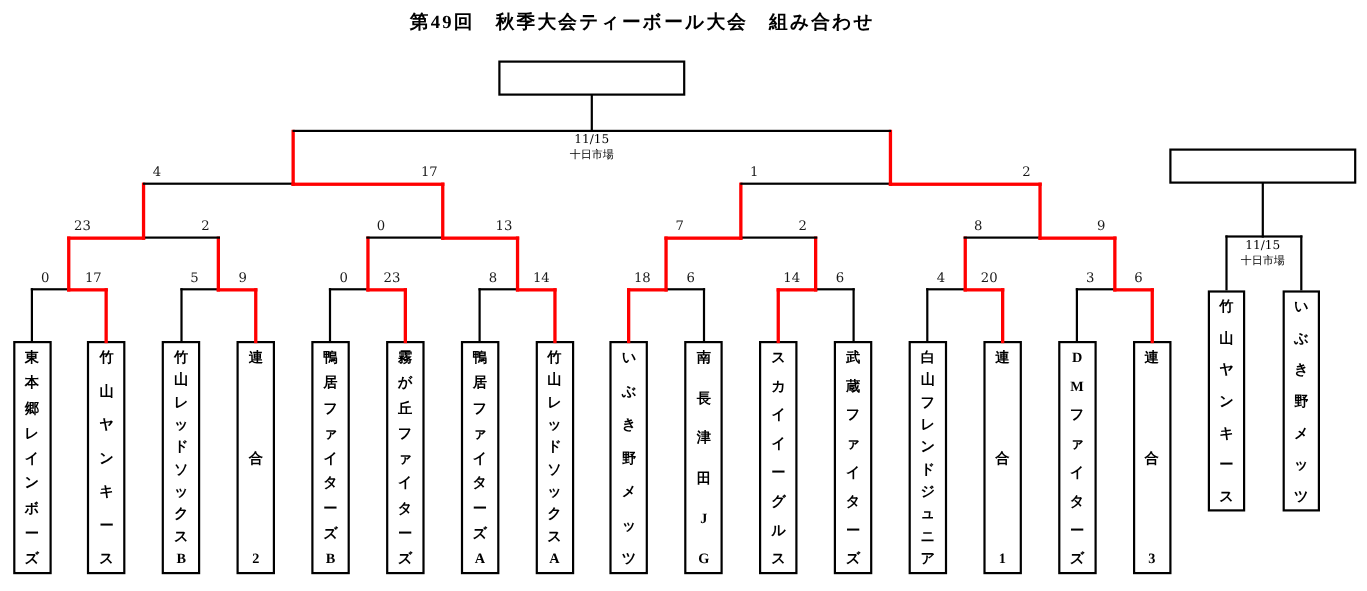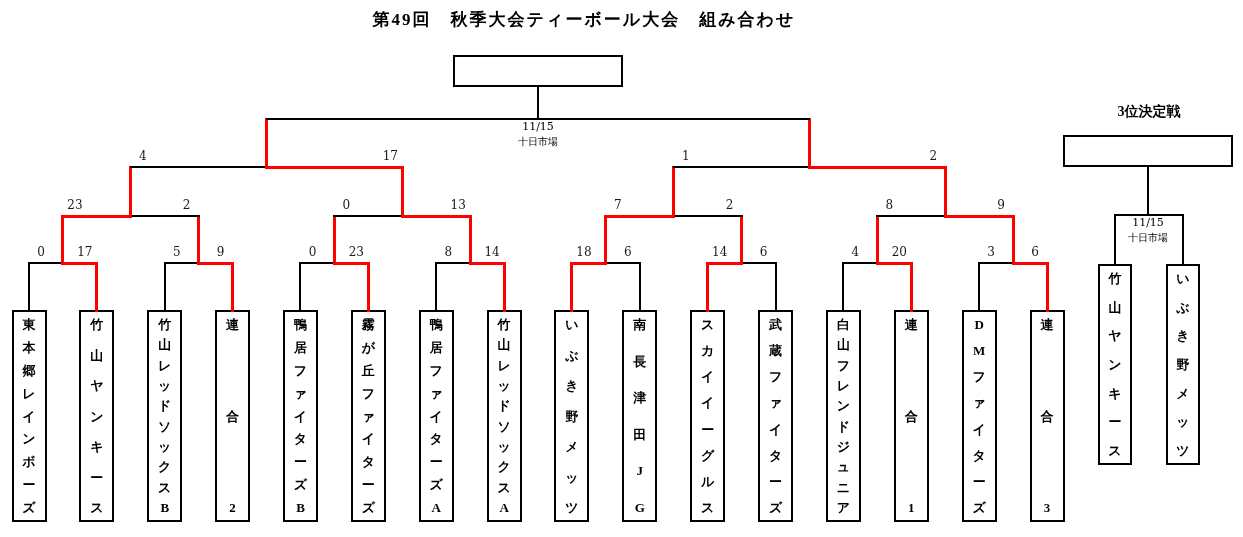"3位決定戦" div.third-title { html: <div>3位決定戦</div> -> none }
